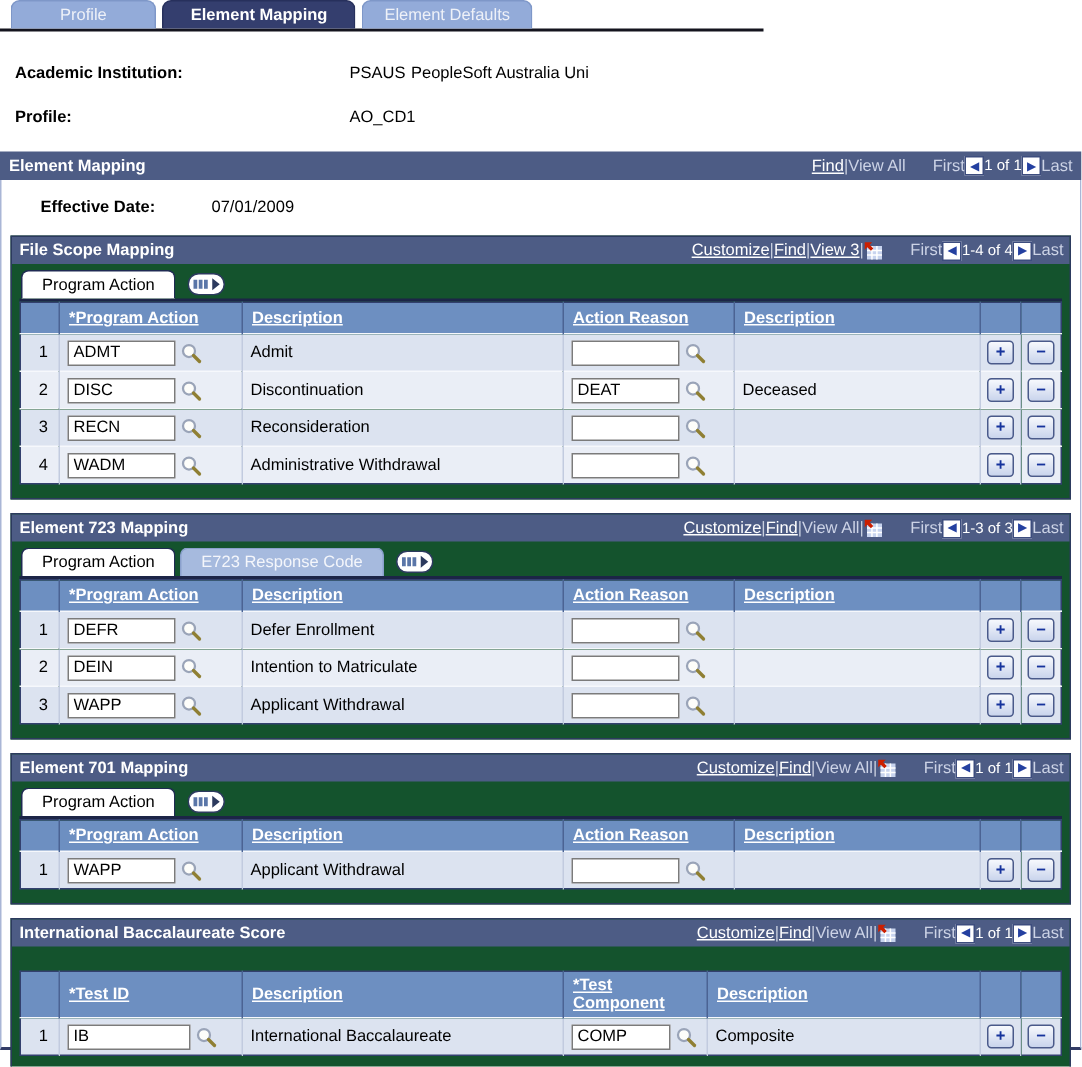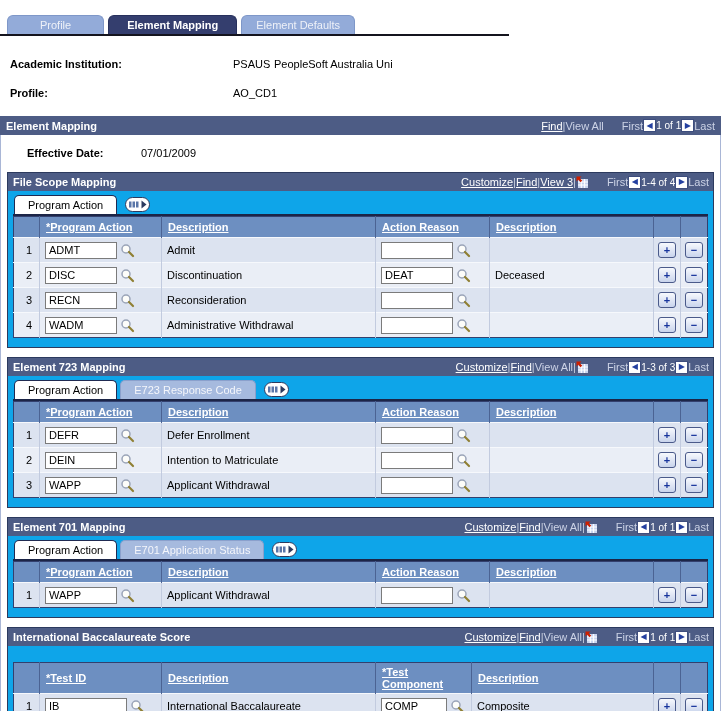"Profile" .tabbar { margin: 15px 0 0 7px -> 0 0 0 7px }
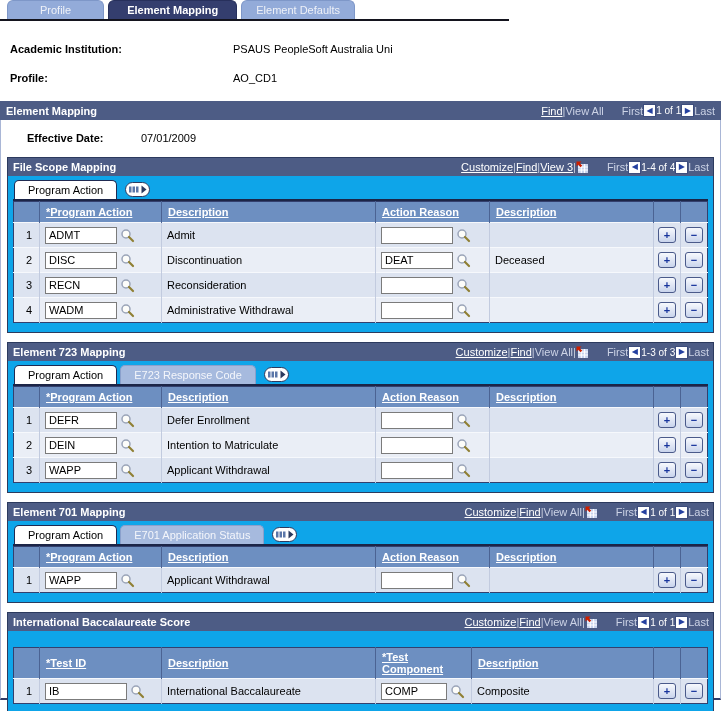"File Scope Mapping" .groupbox { background: #0ea5e9 -> #14532d }
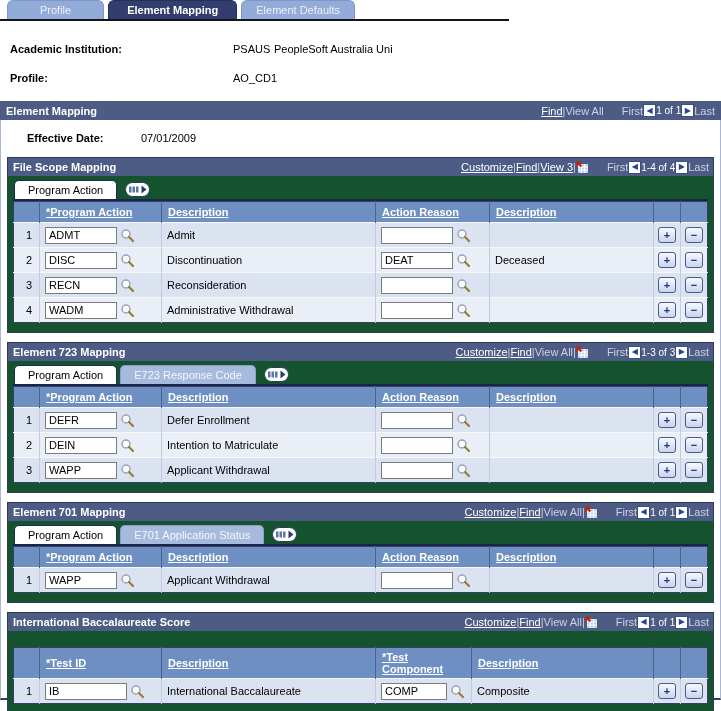"E701 Application Status" span.stab { html: <span>E701 Application Status</span> -> none }
